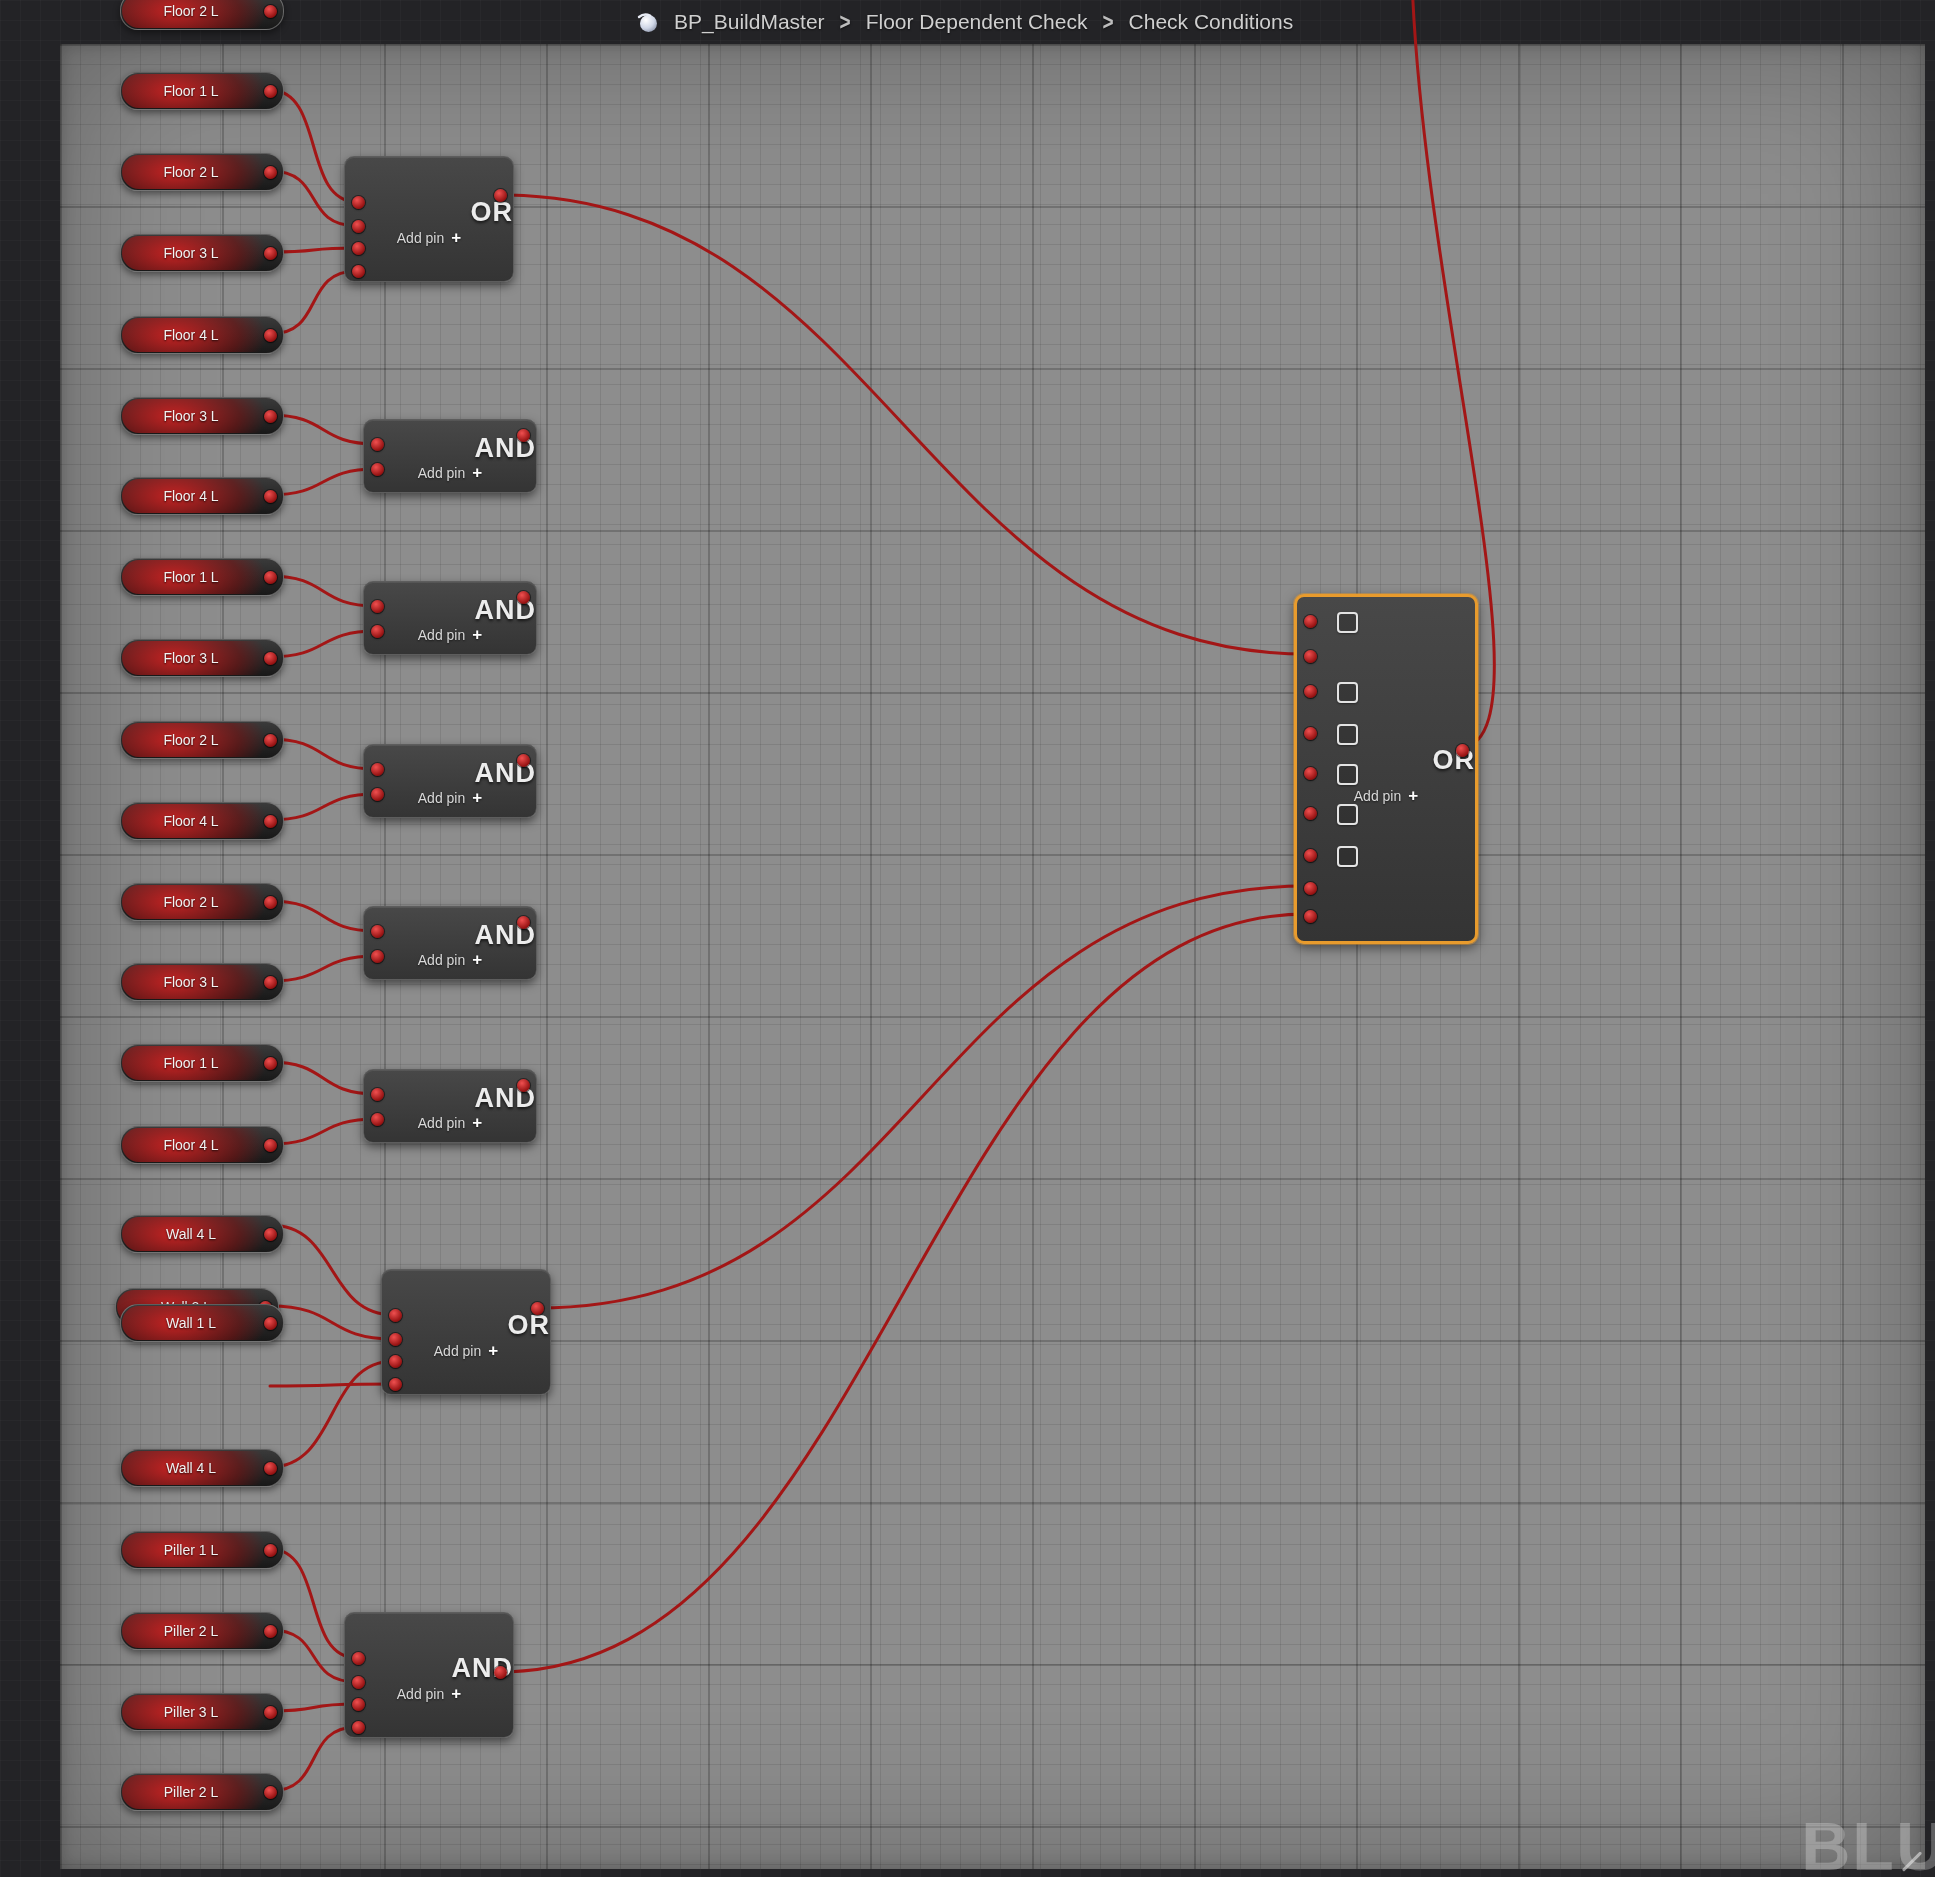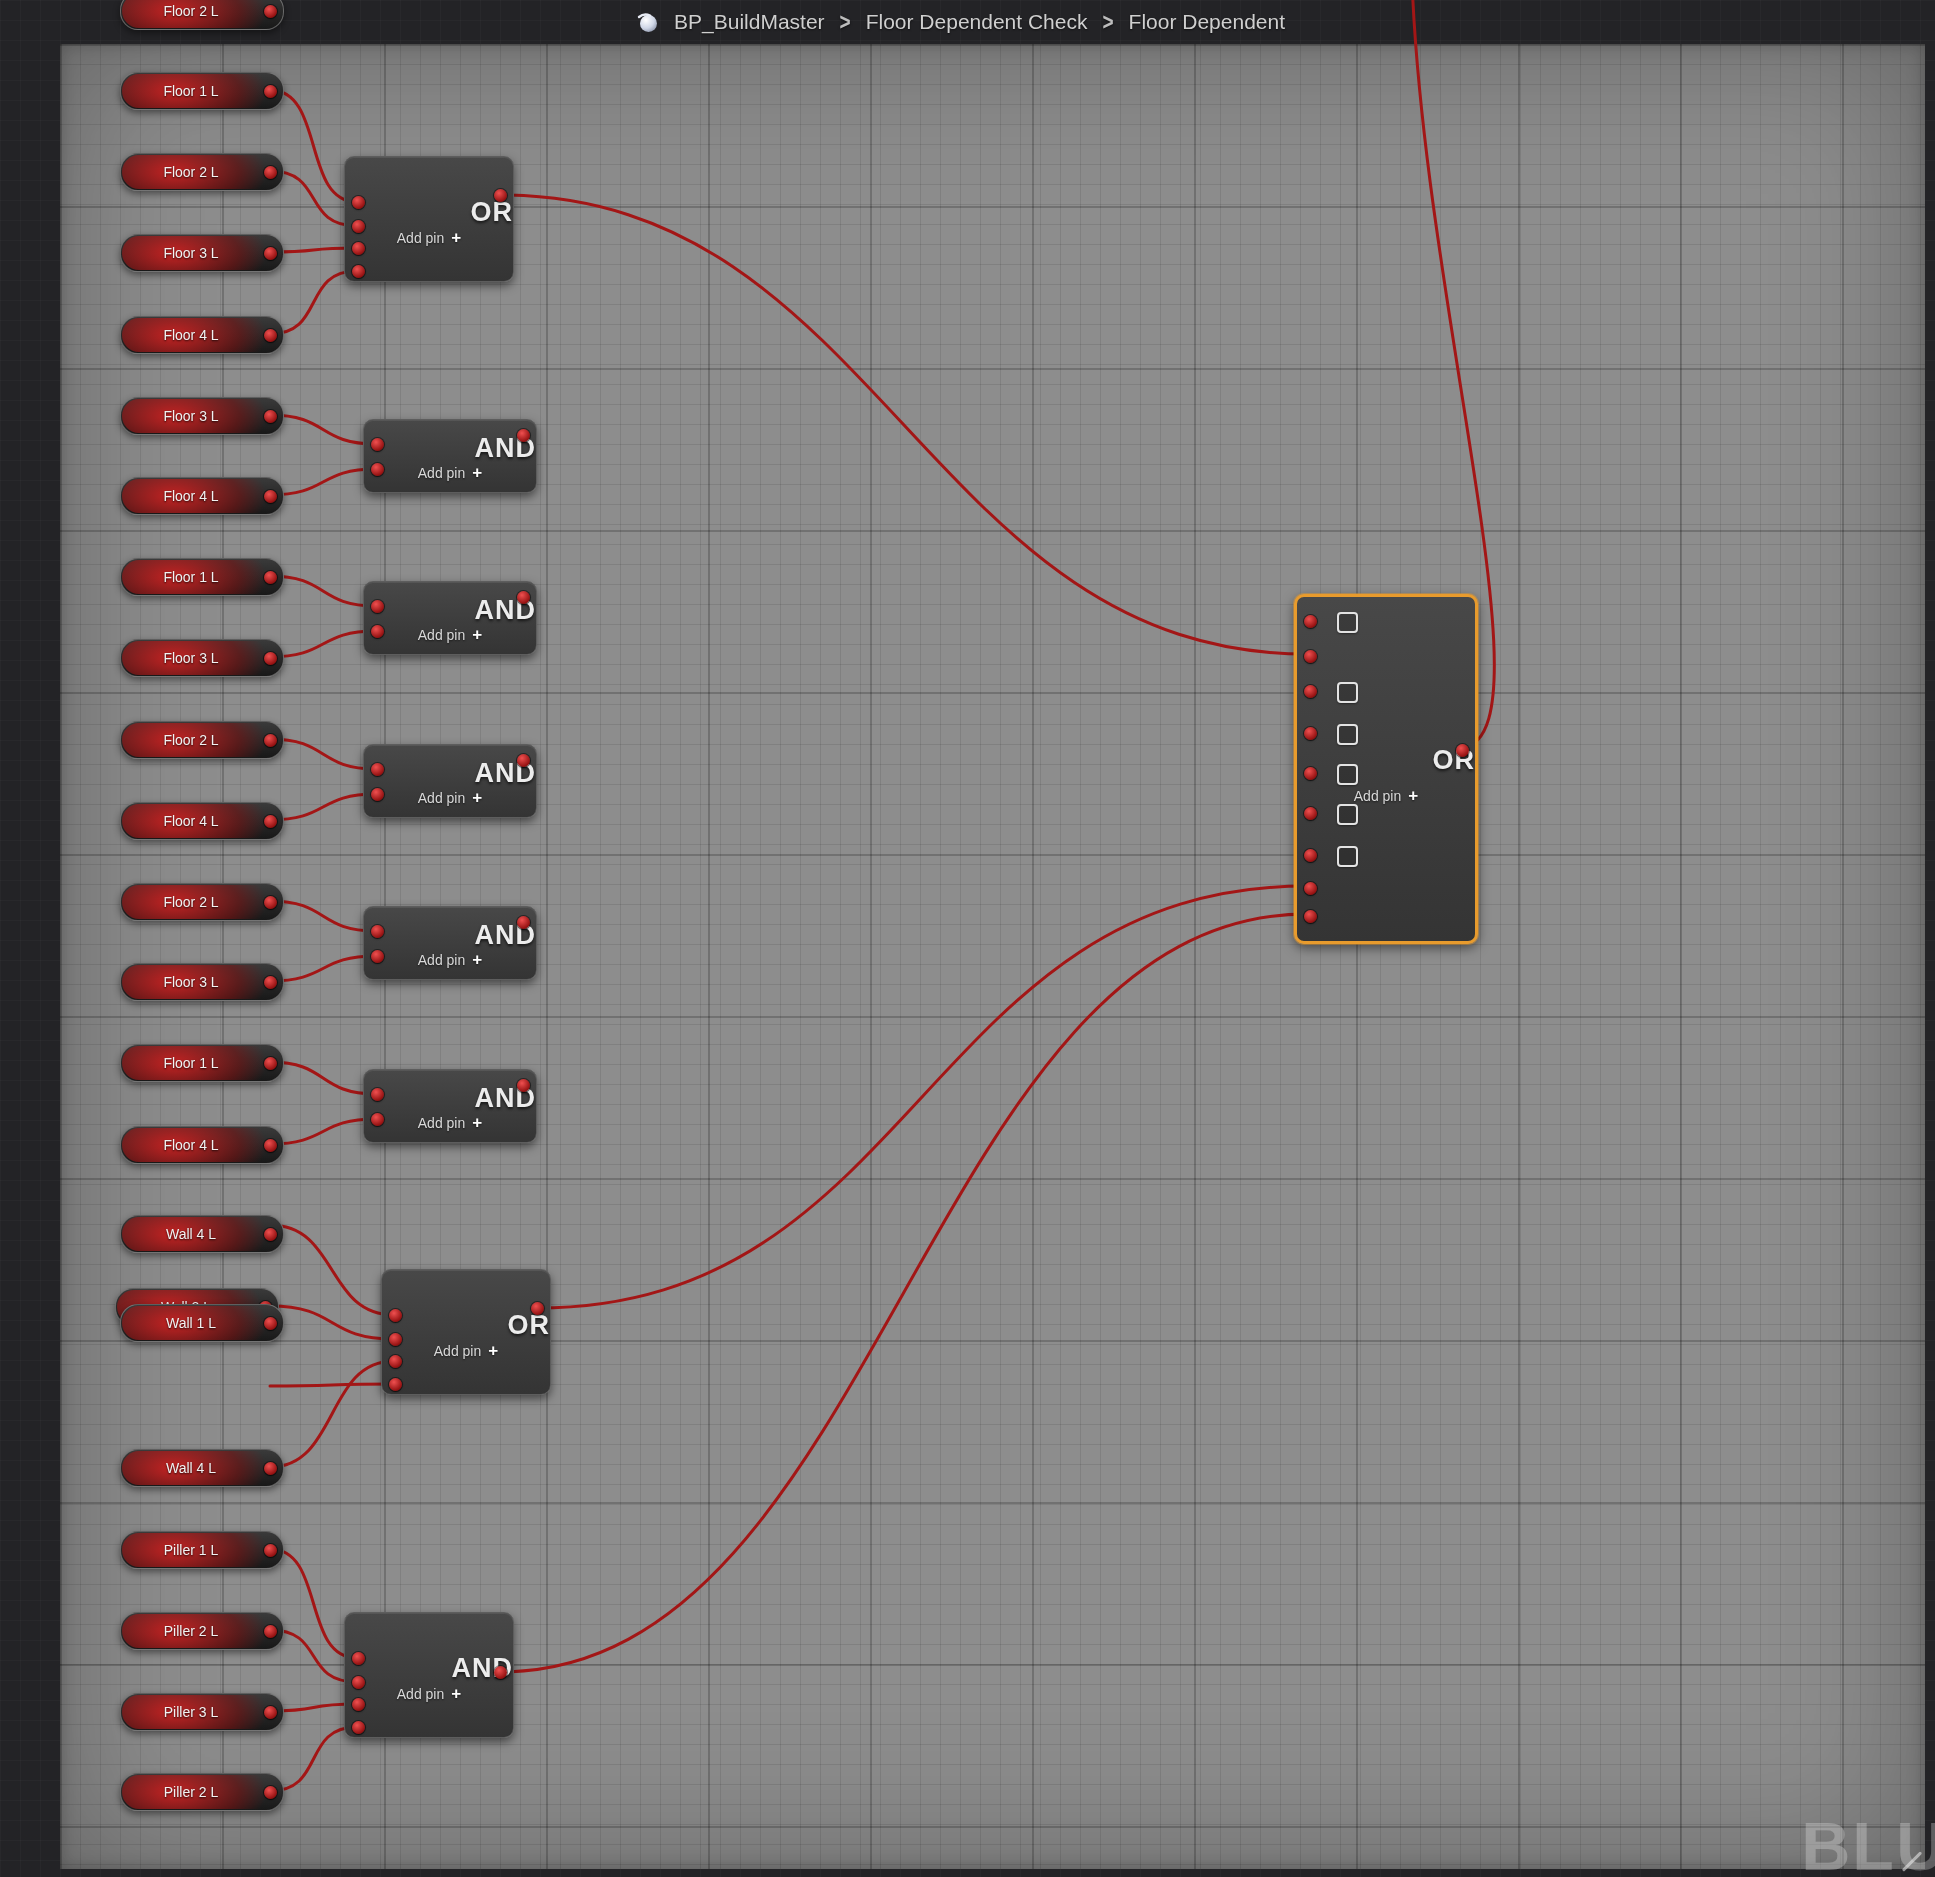"Floor Dependent" span.bc-item { text: Floor Dependent -> Check Conditions }
